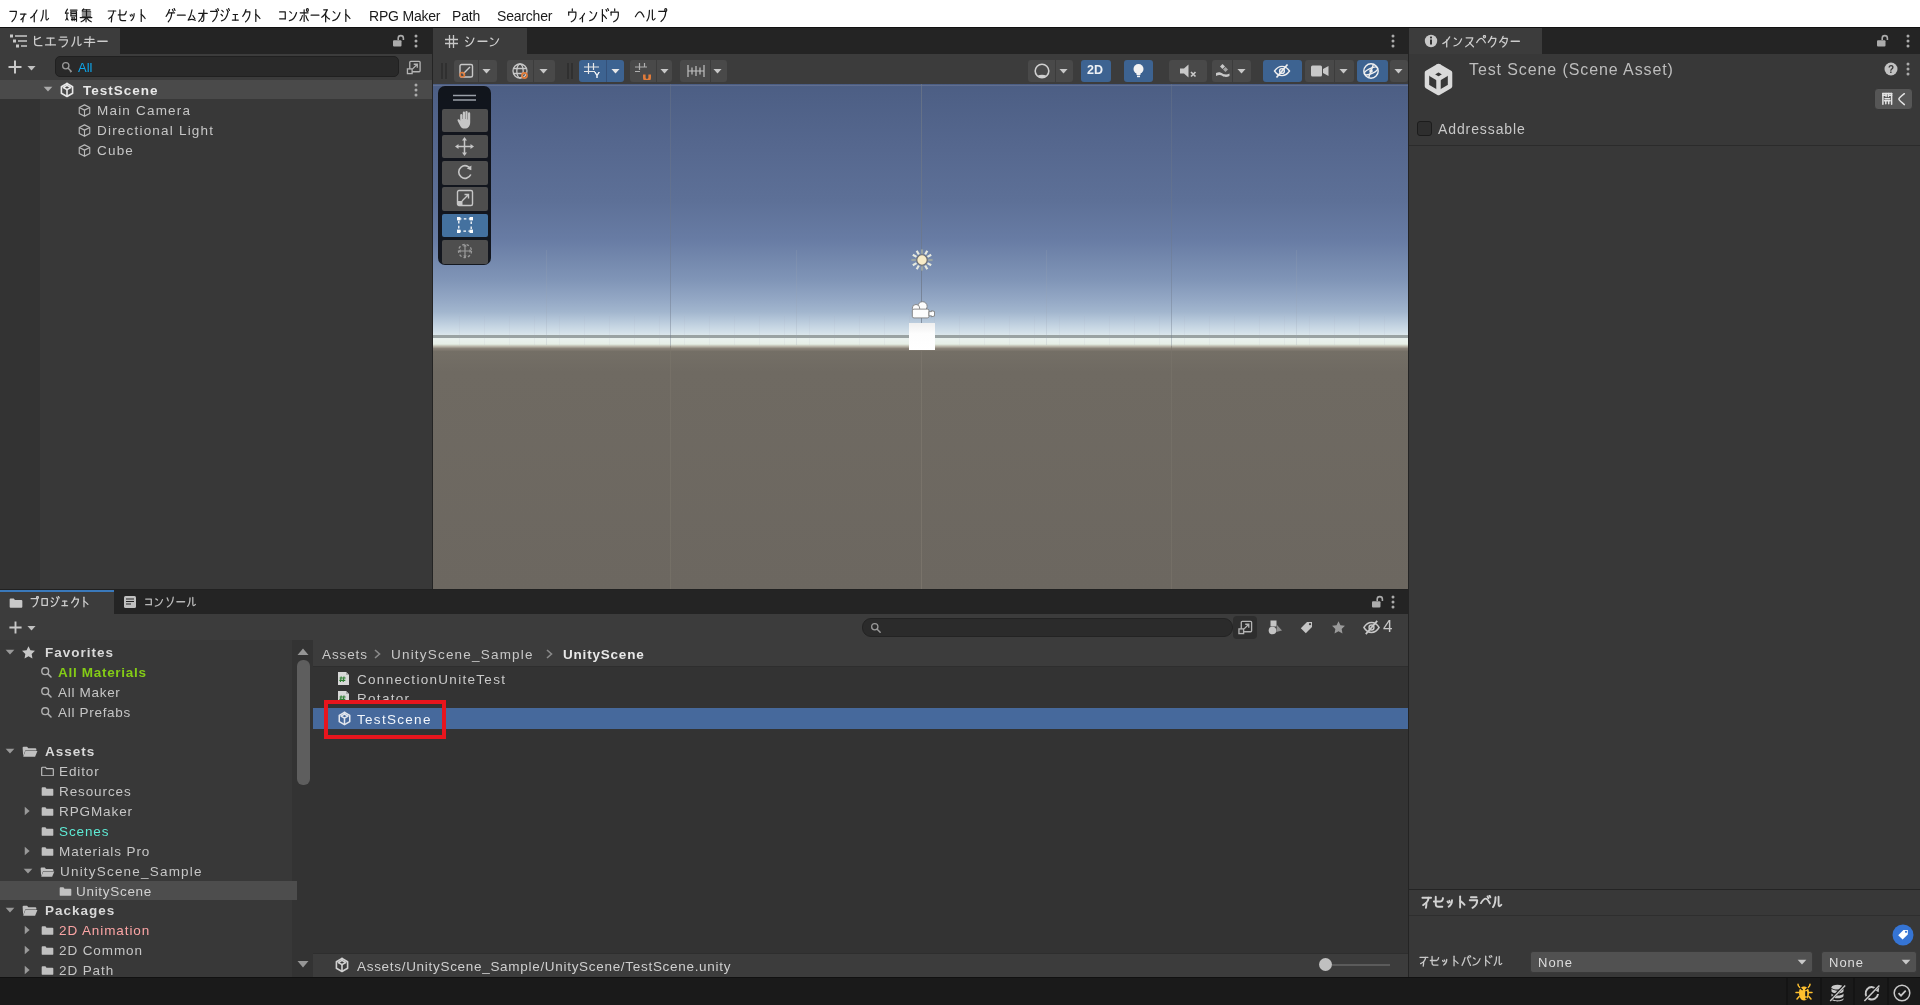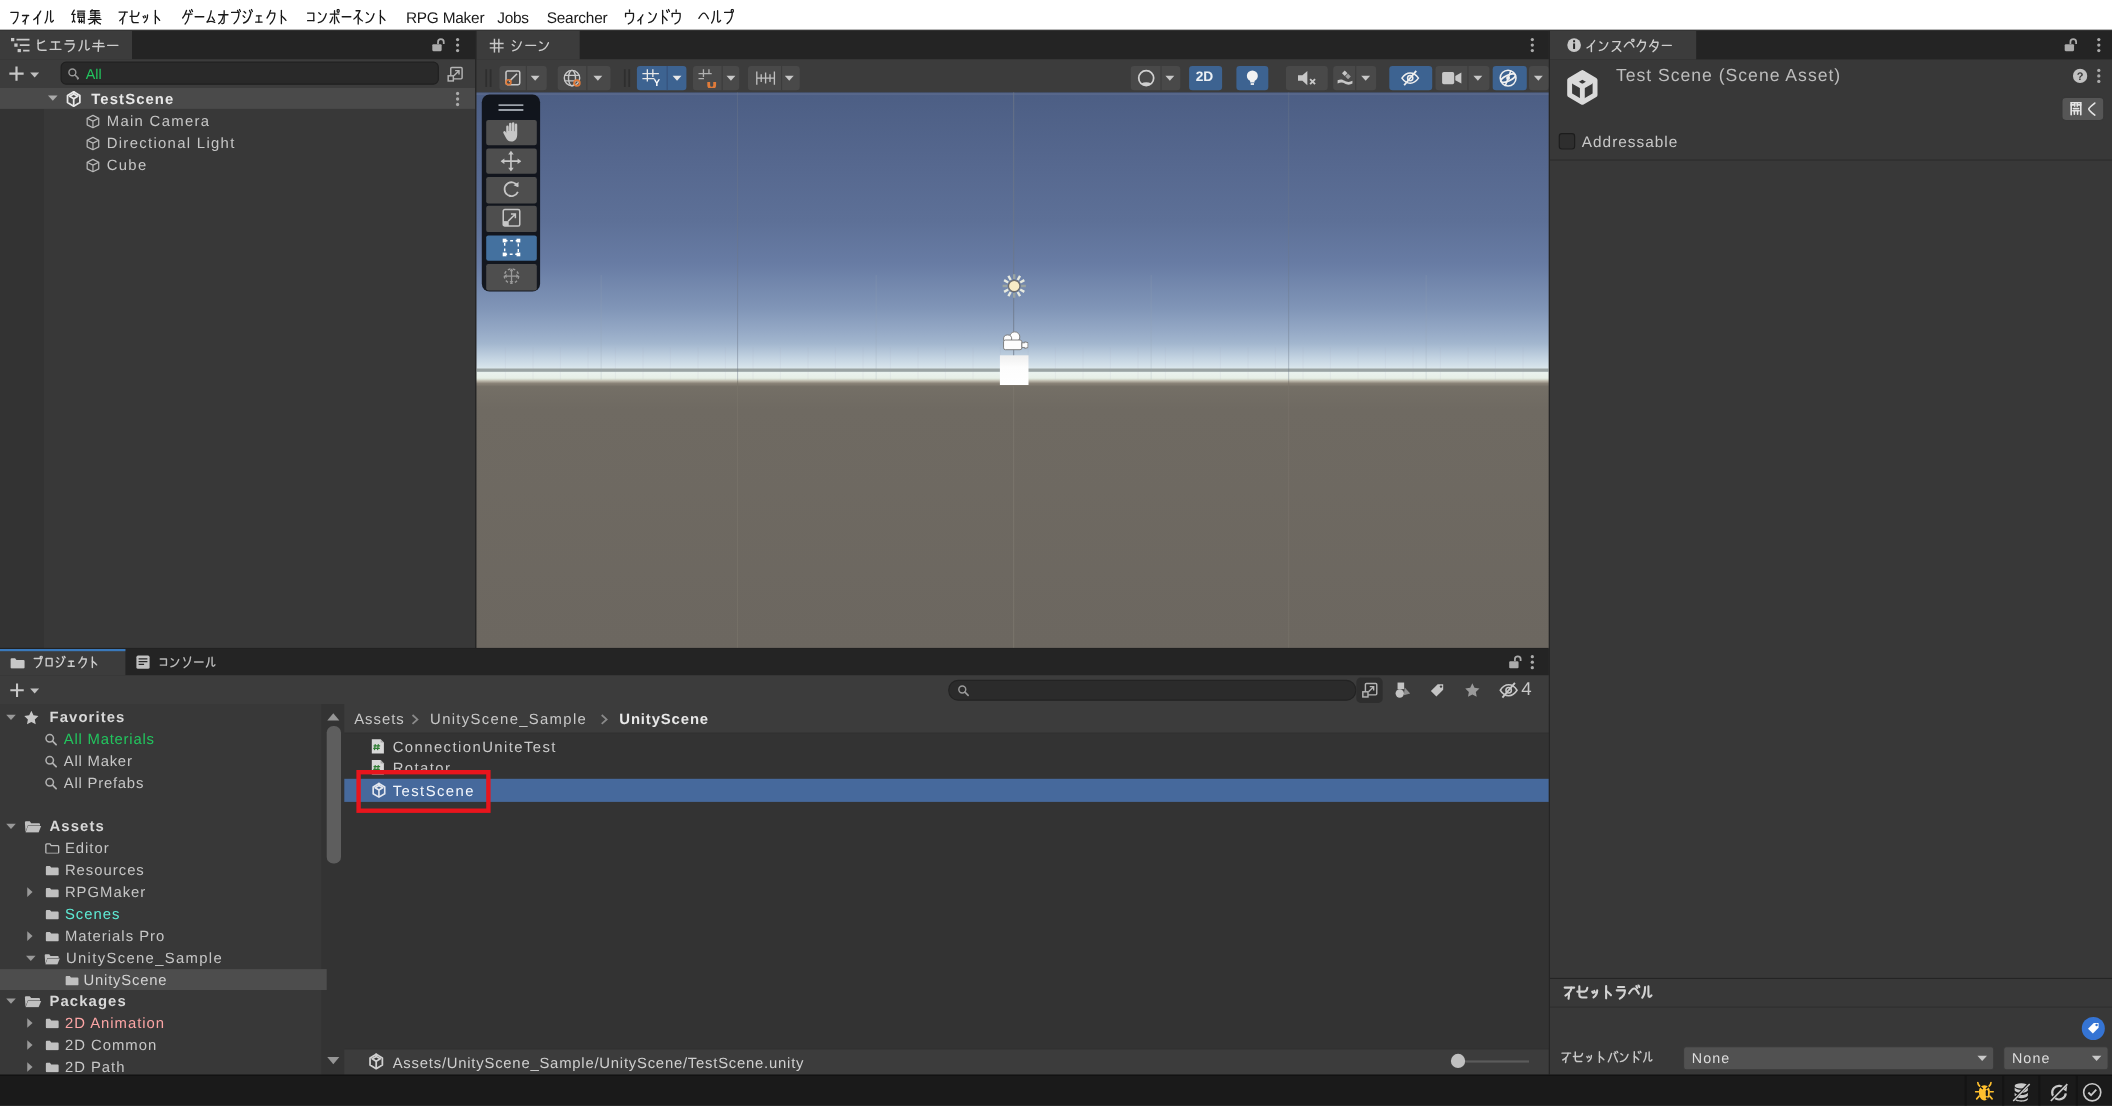"Jobs" div.abs { text: Jobs -> Path }
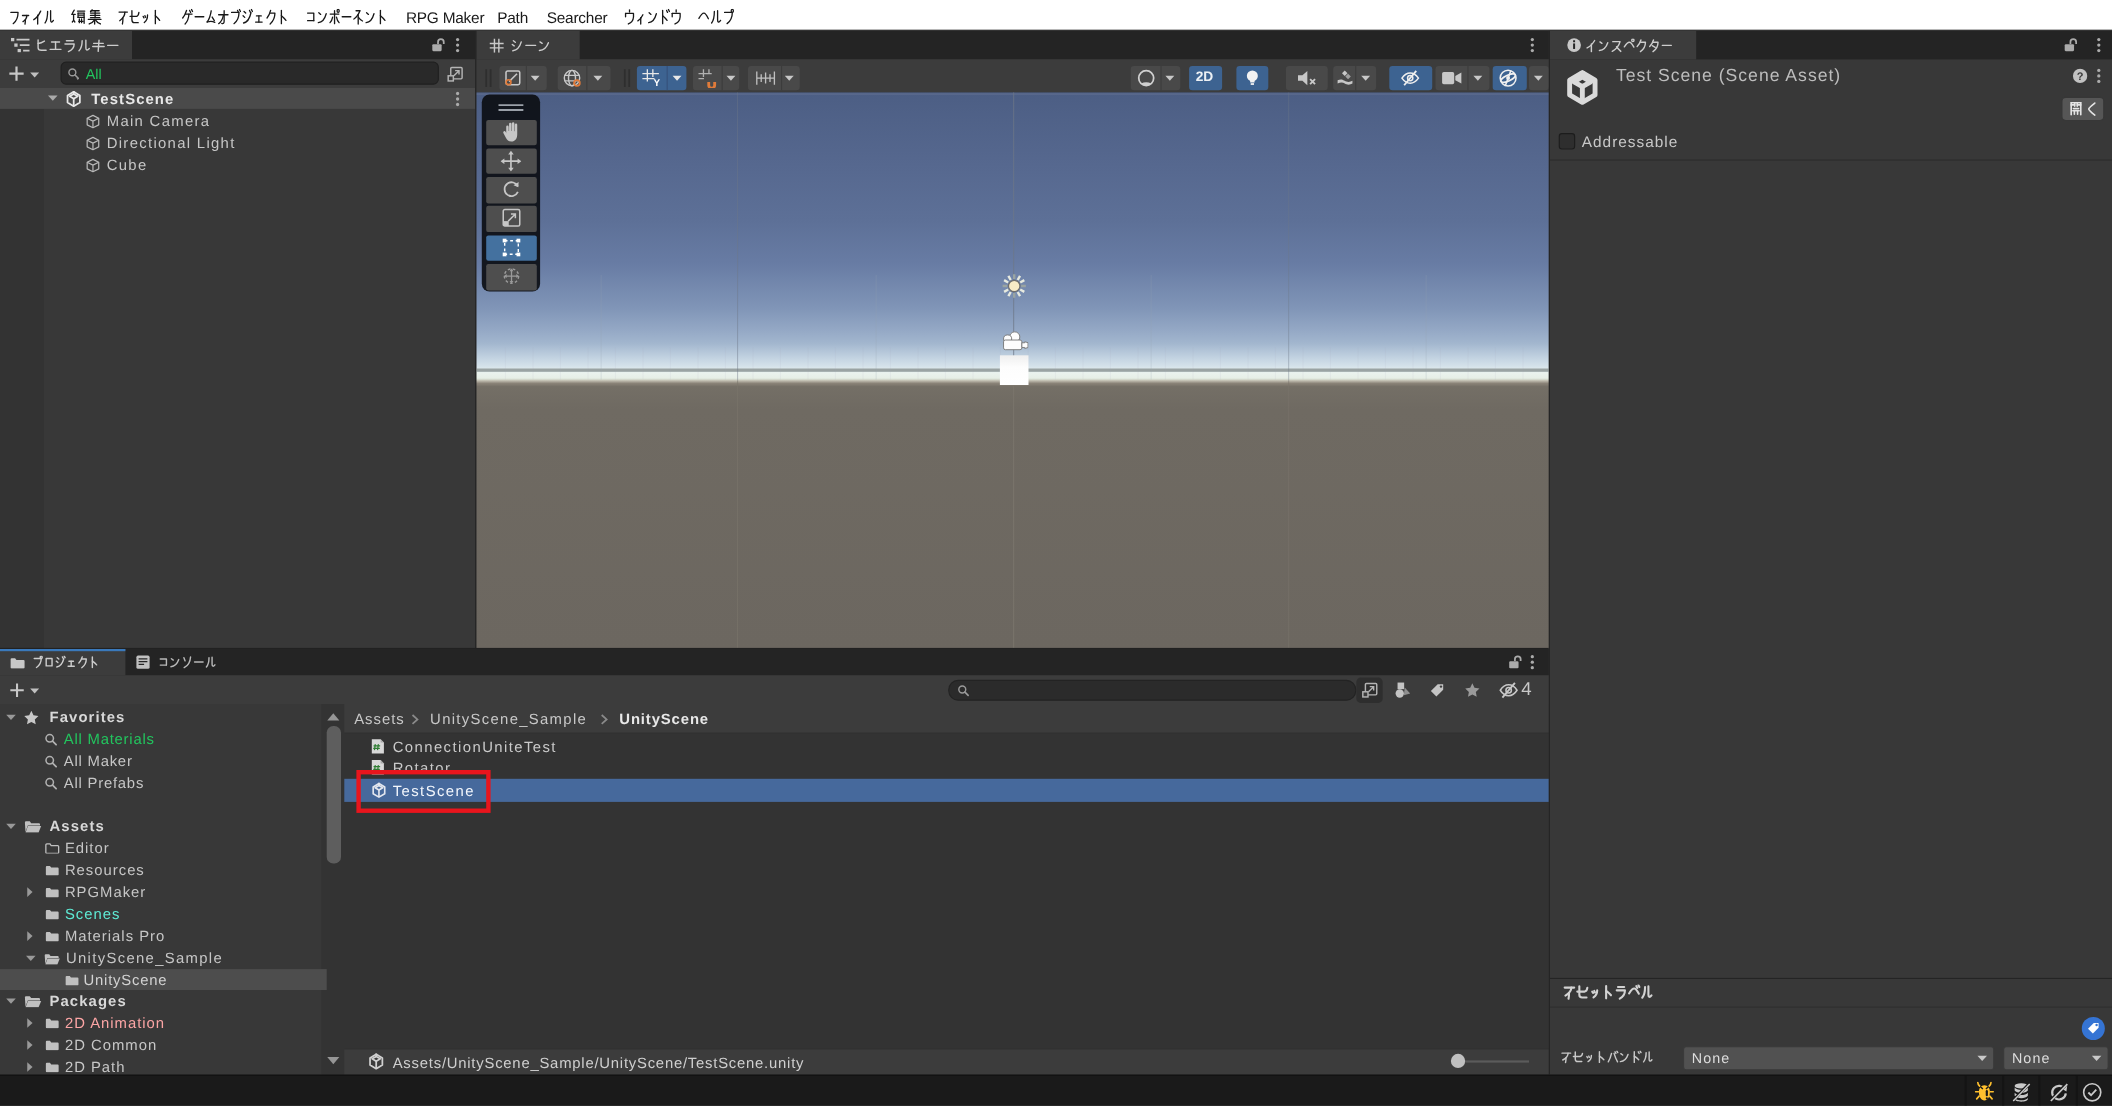"All" div.abs { color: #22c55e -> #0ea5e9 }
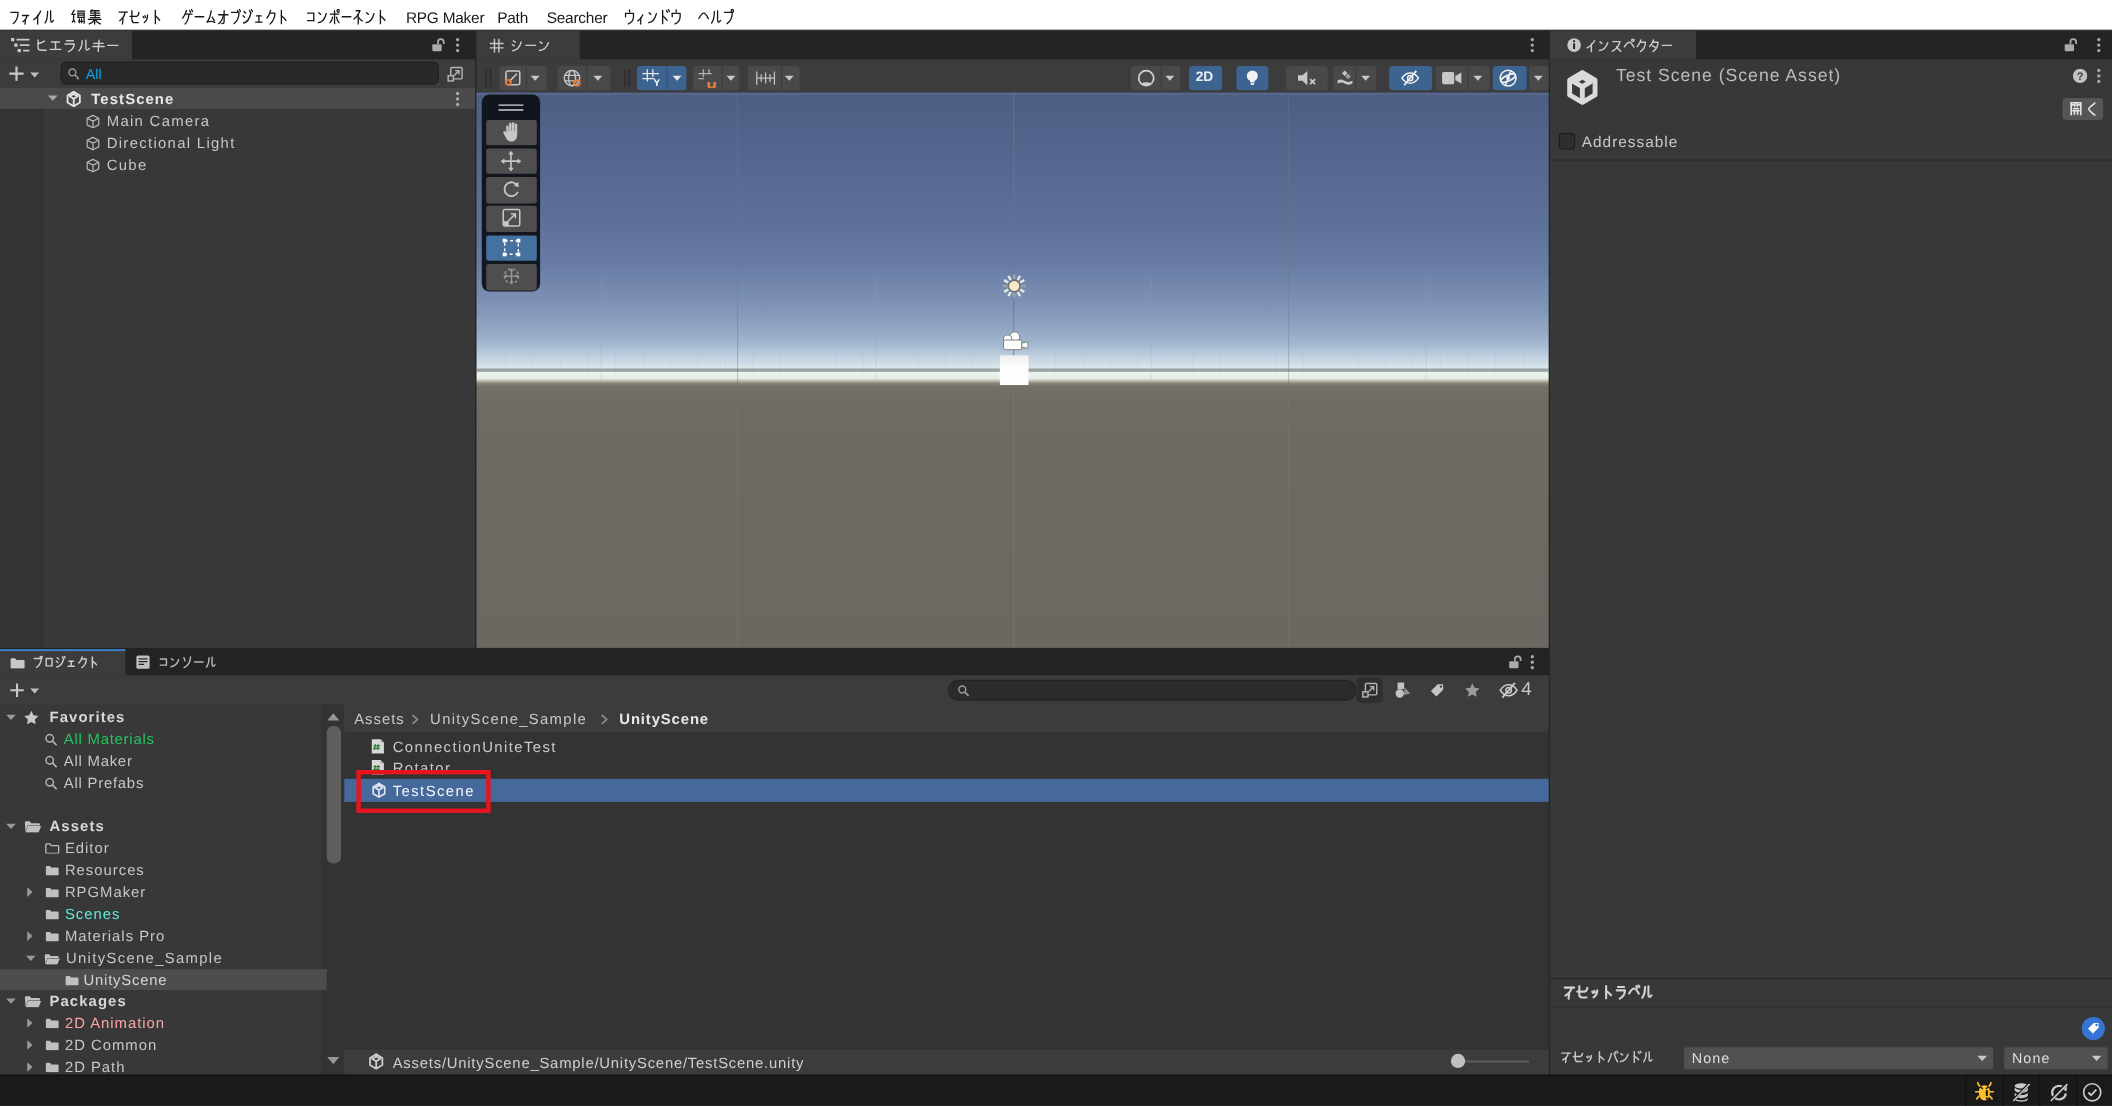"All Materials" div.abs { color: #22c55e -> #84cc16; font-weight: 400 -> 700 }
